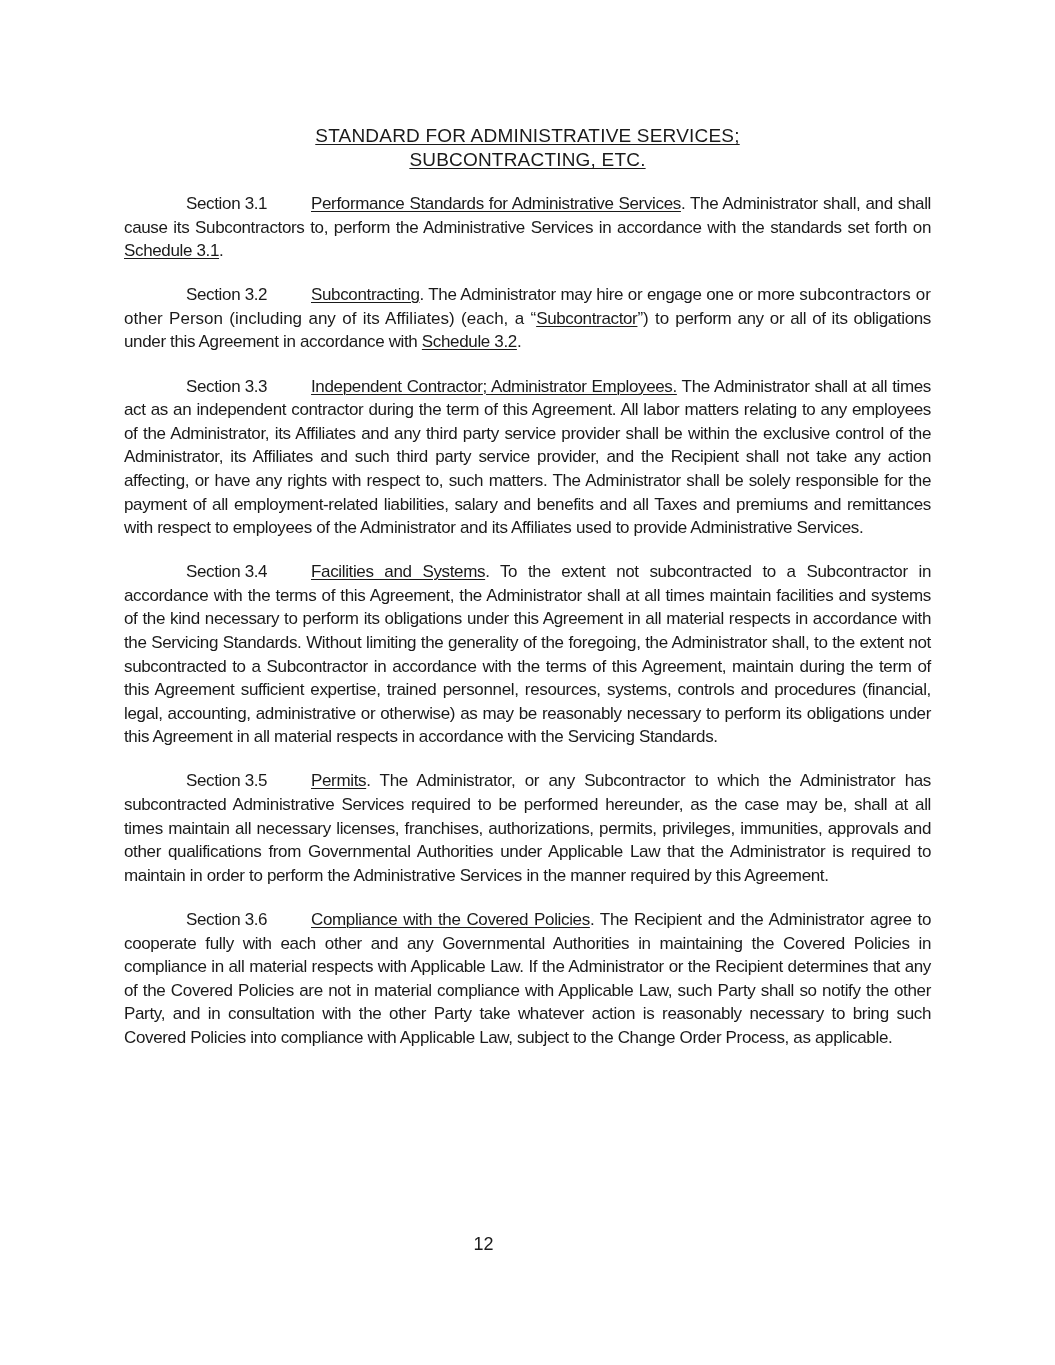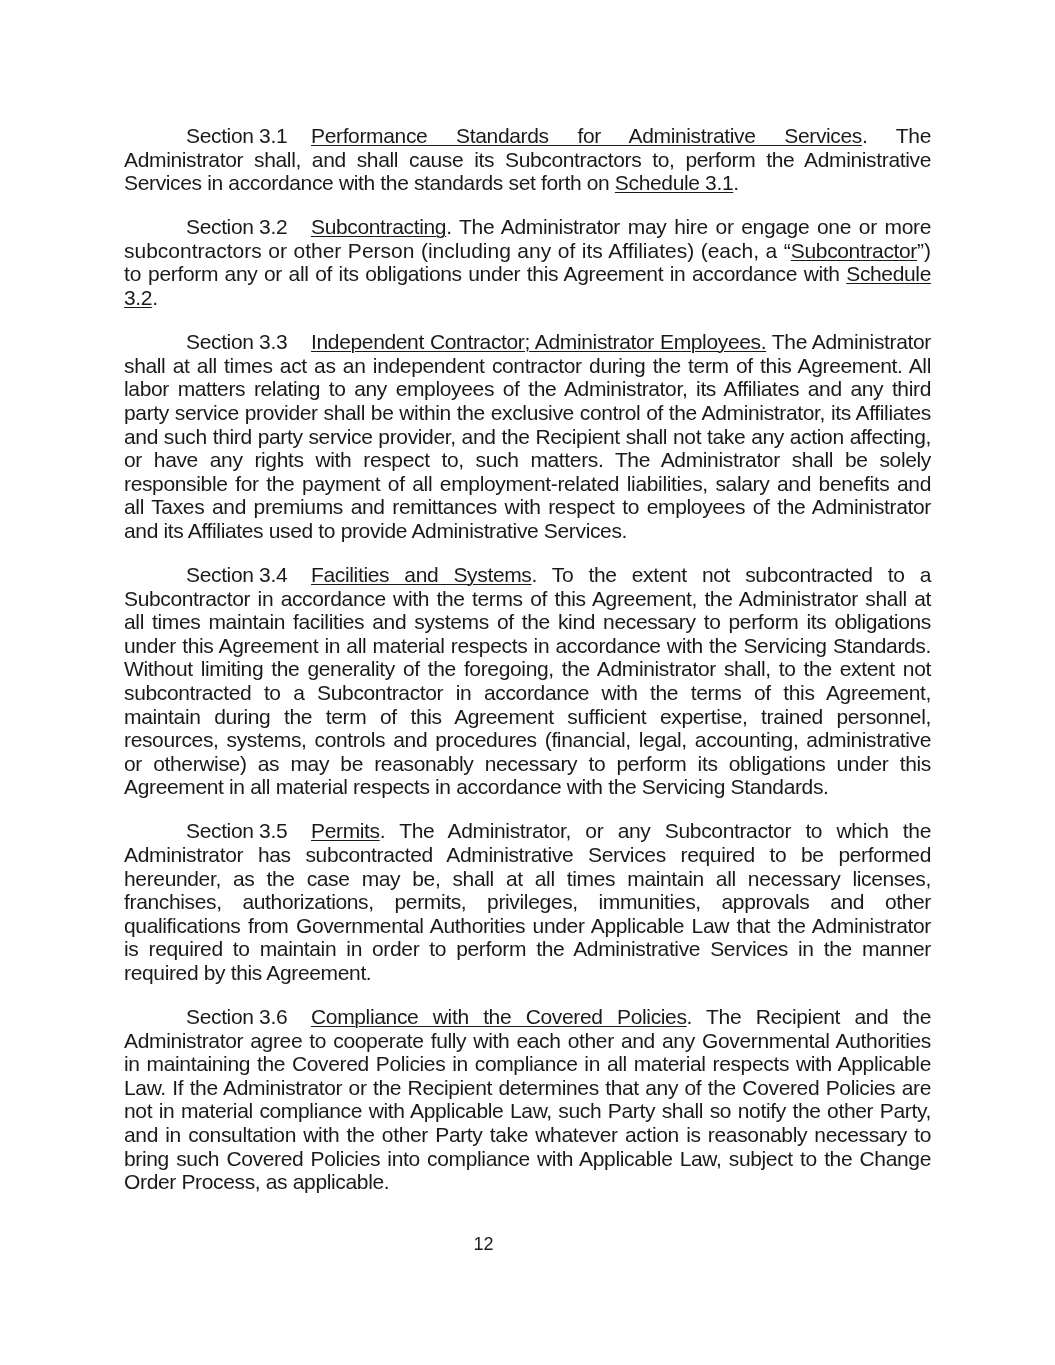"STANDARD FOR ADMINISTRATIVE SERVICES;" div.heading { html: none -> <div> <span>STANDARD FOR ADMINISTRATIVE SERVICES;</span><br> <span>SUBCONTRACTING, ETC.</span> </div> }
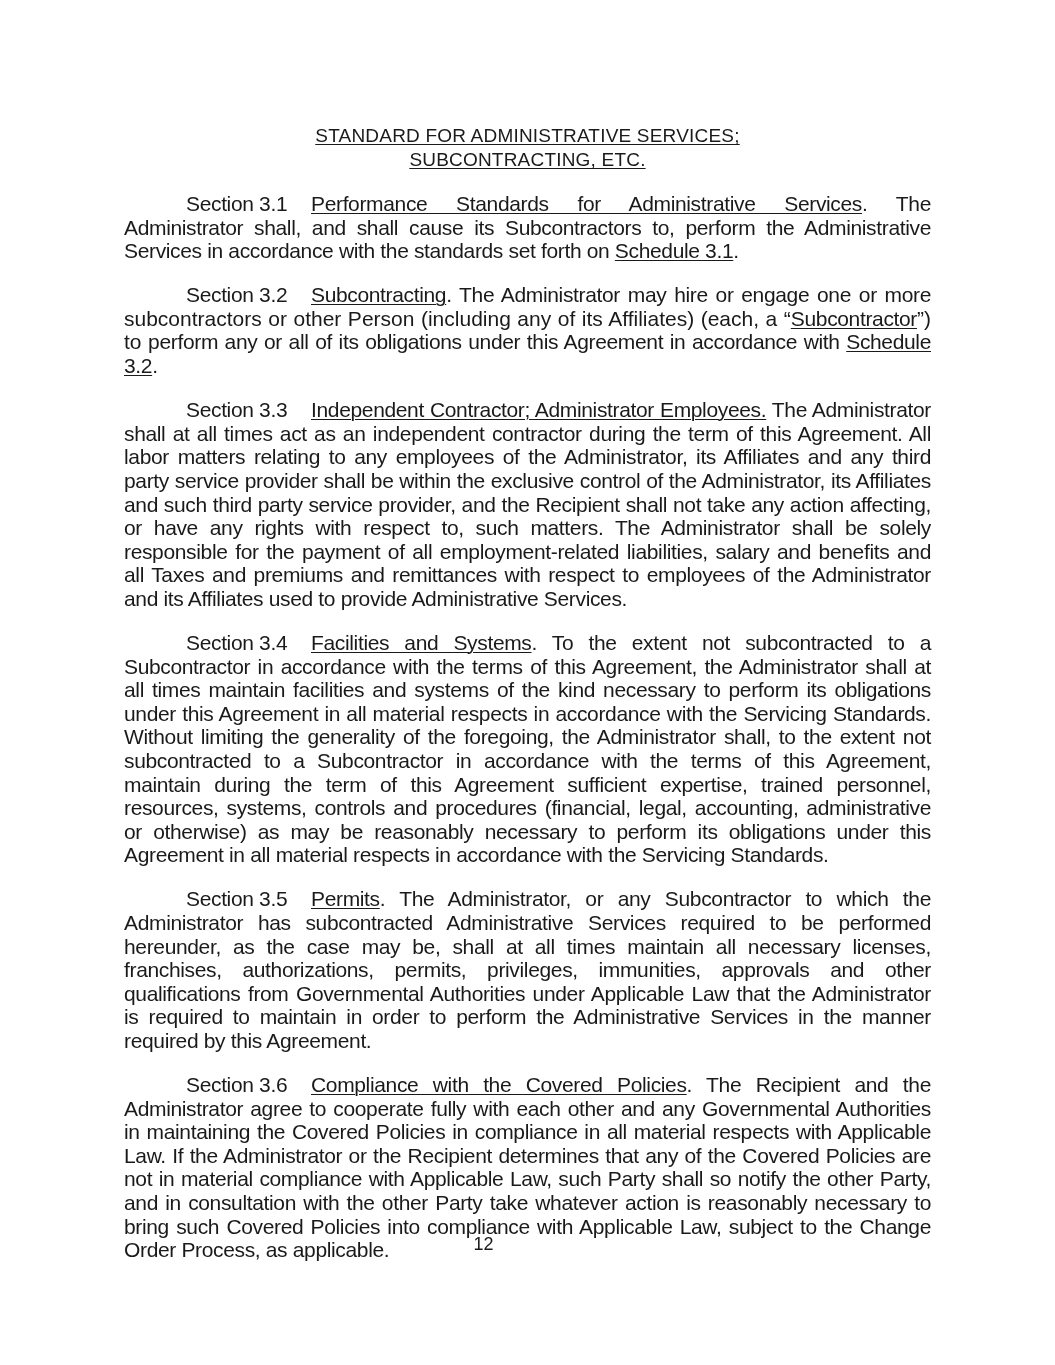"Section 3.1 Performance Standards for" .section { font-size: 21px -> 17px }
